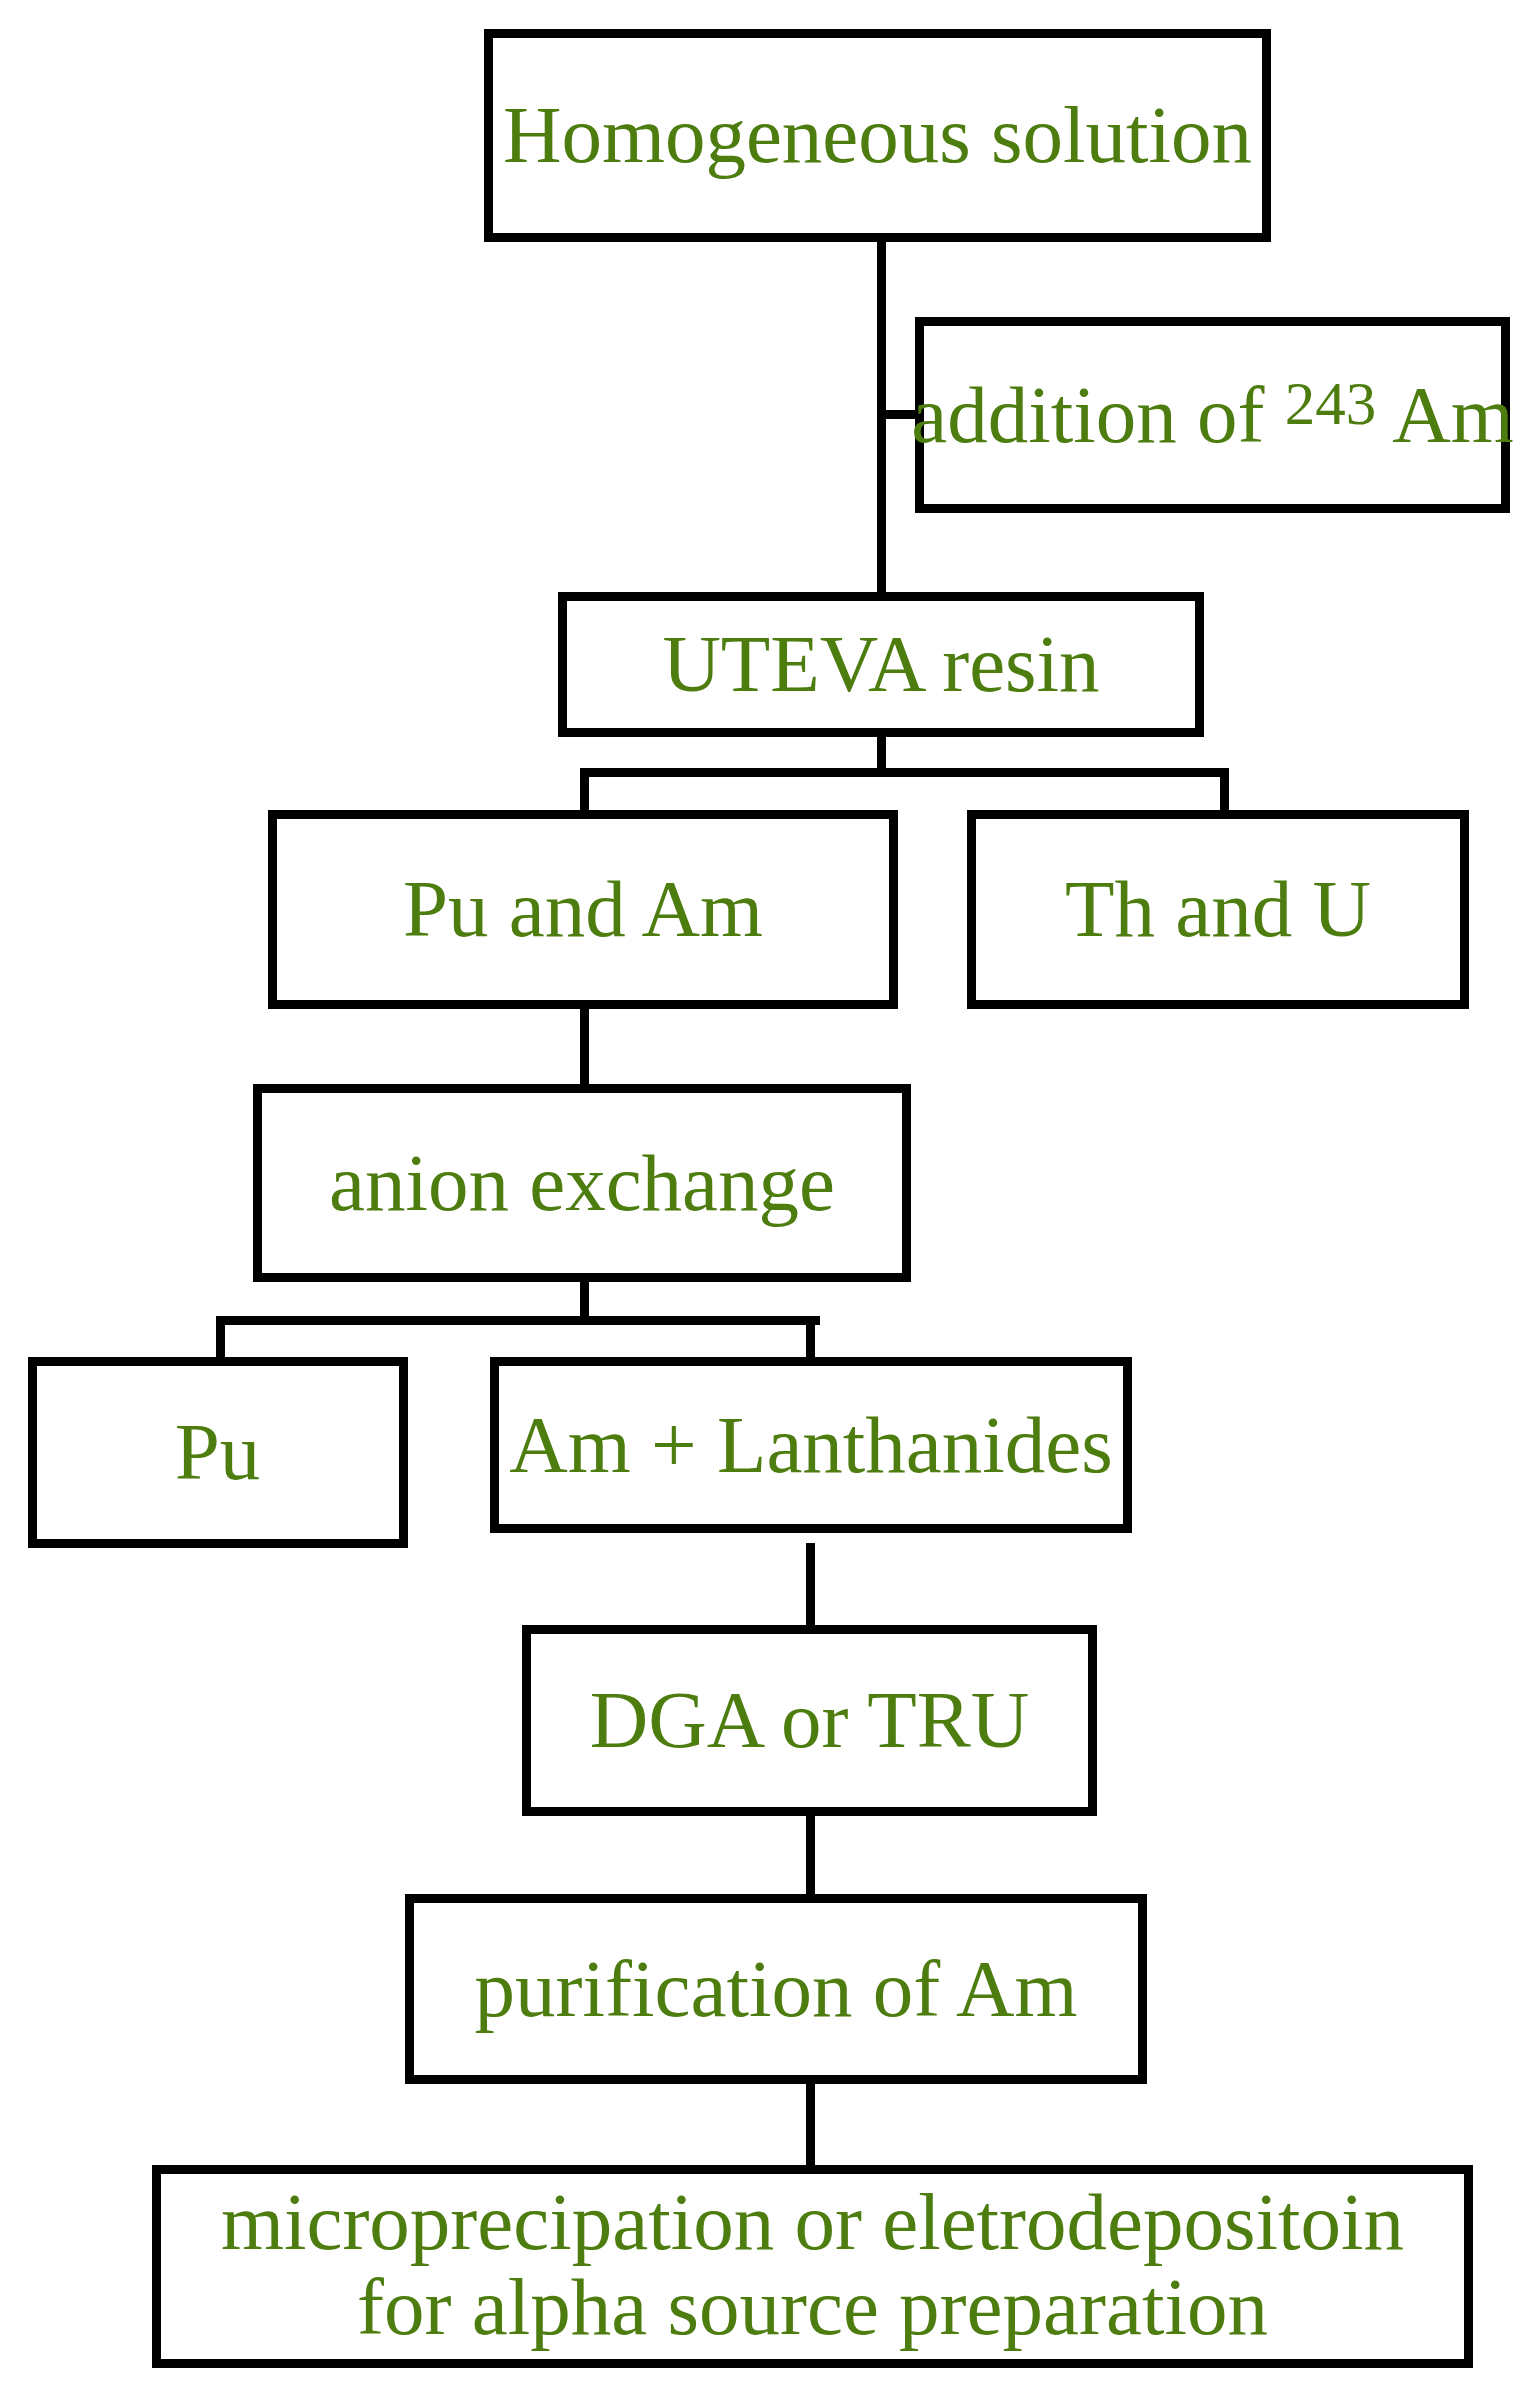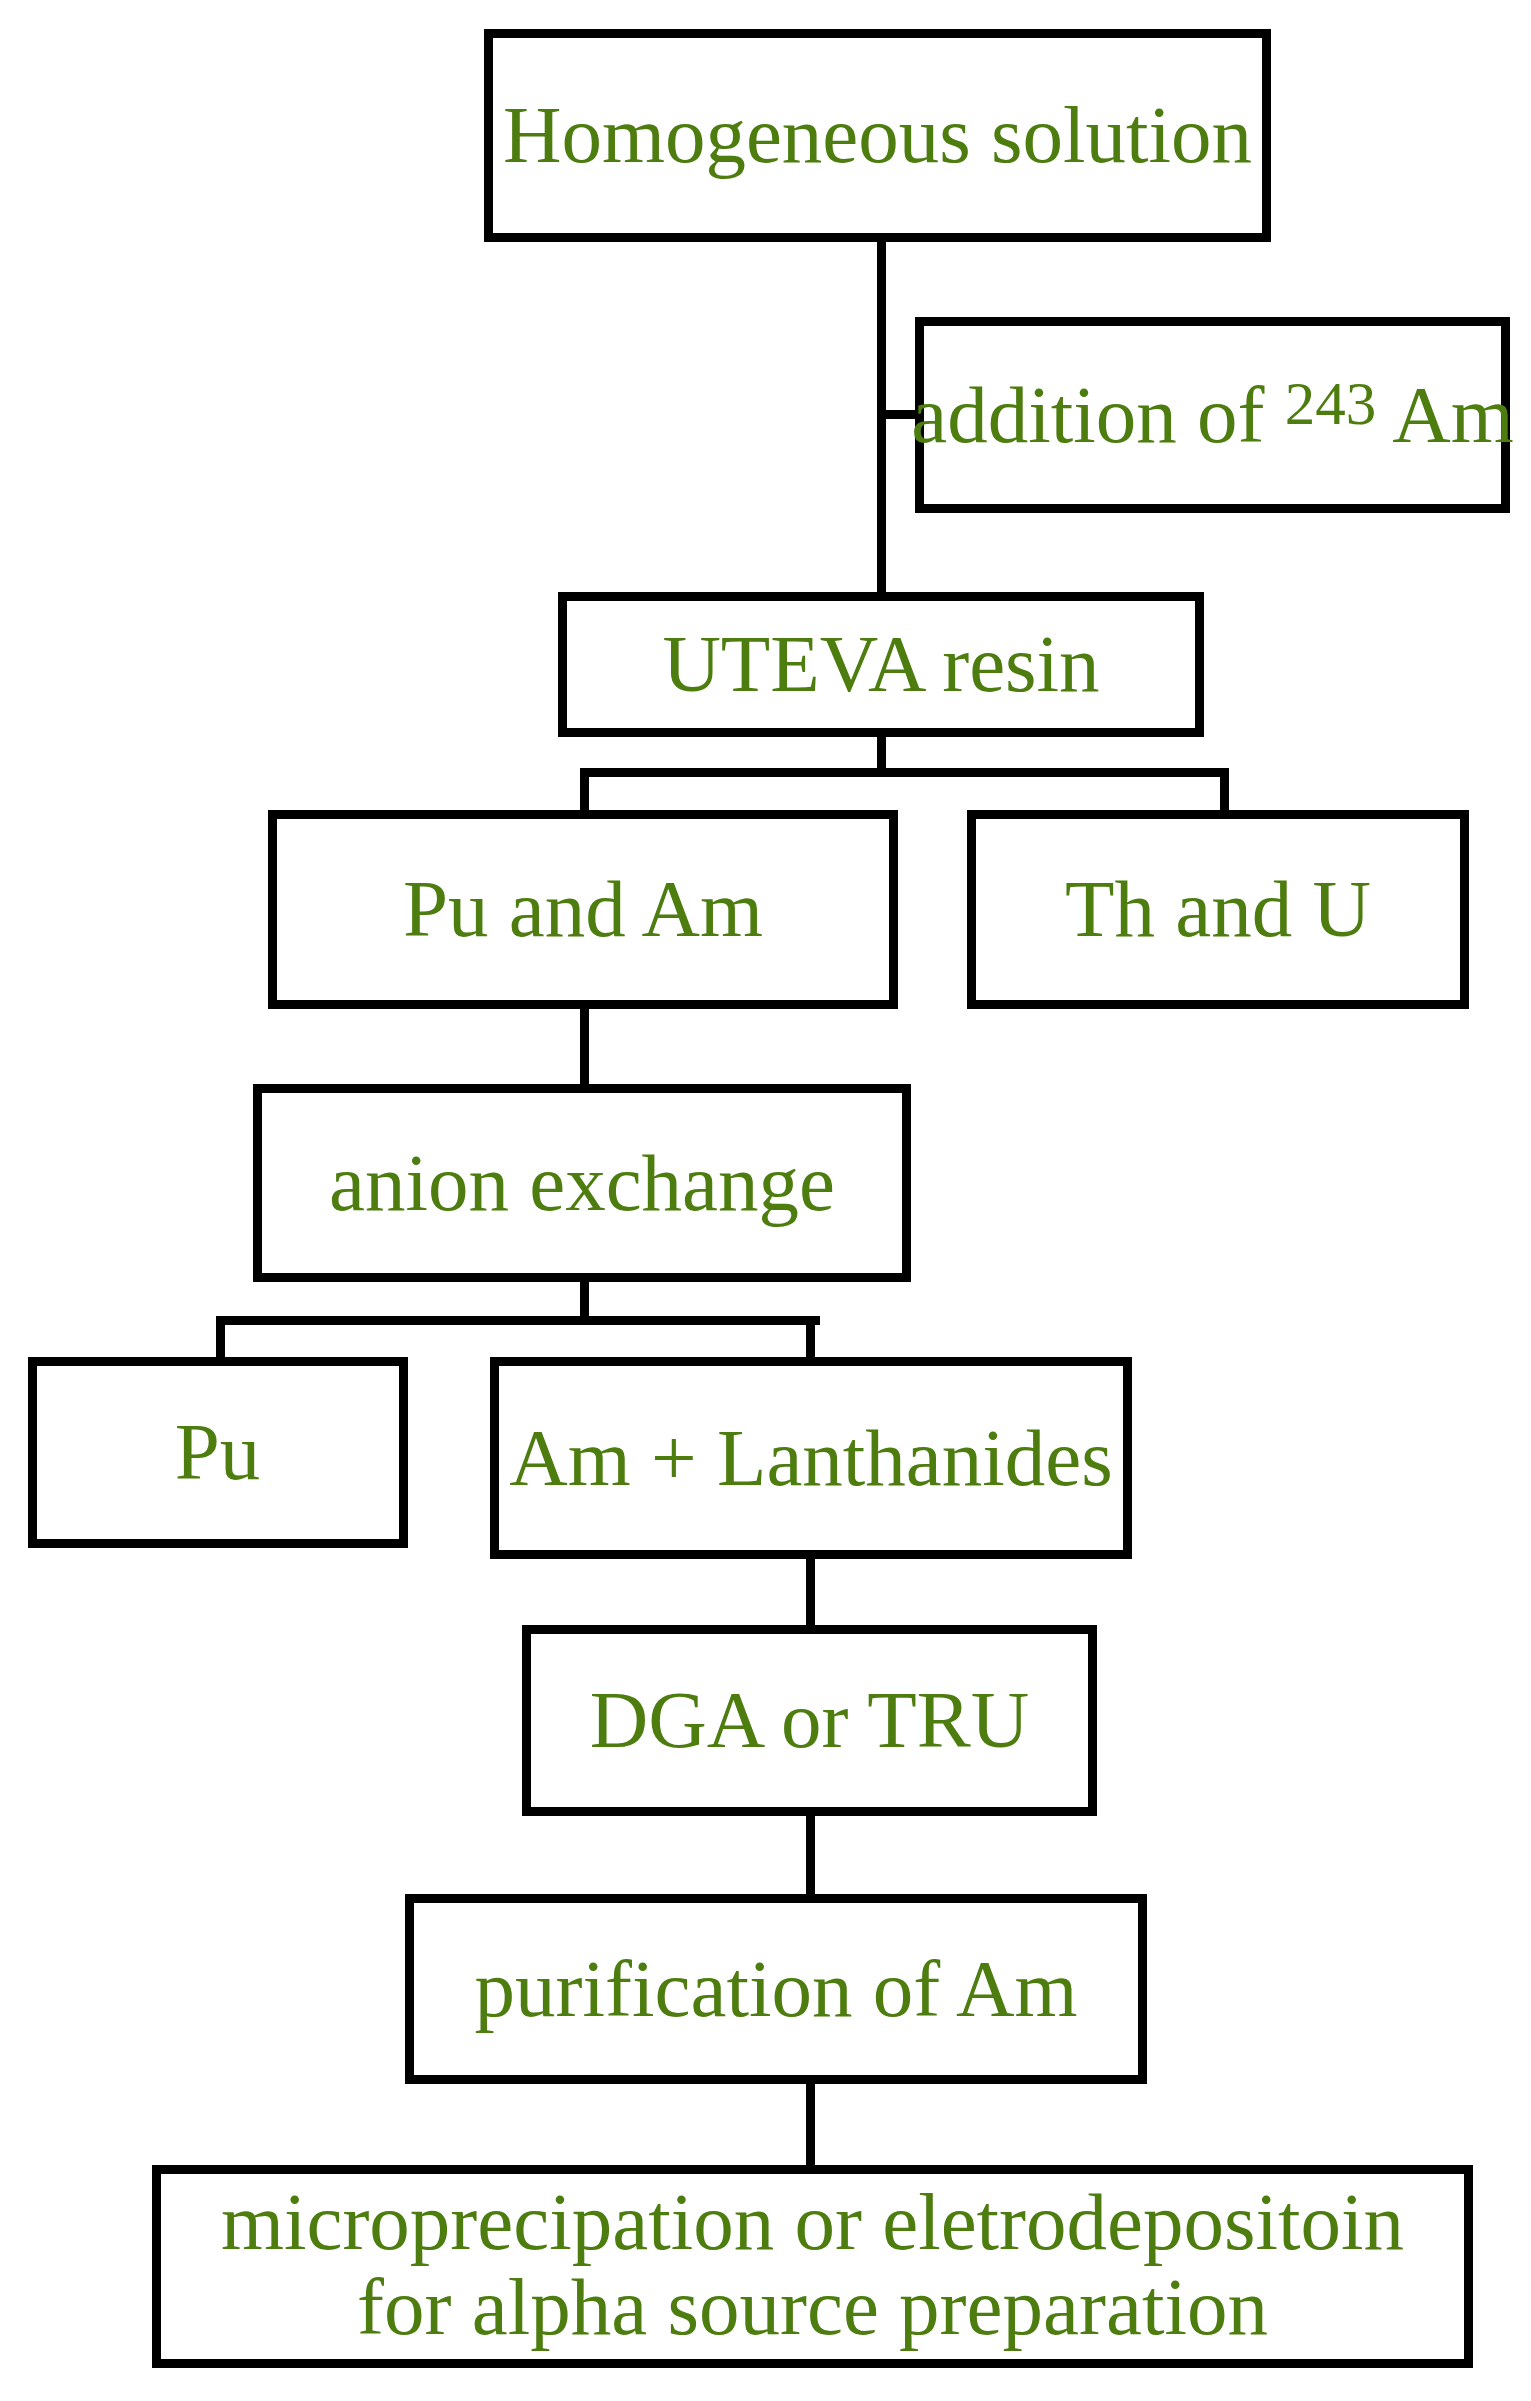"Am + Lanthanides" div.node { height: 202px -> 176px }
